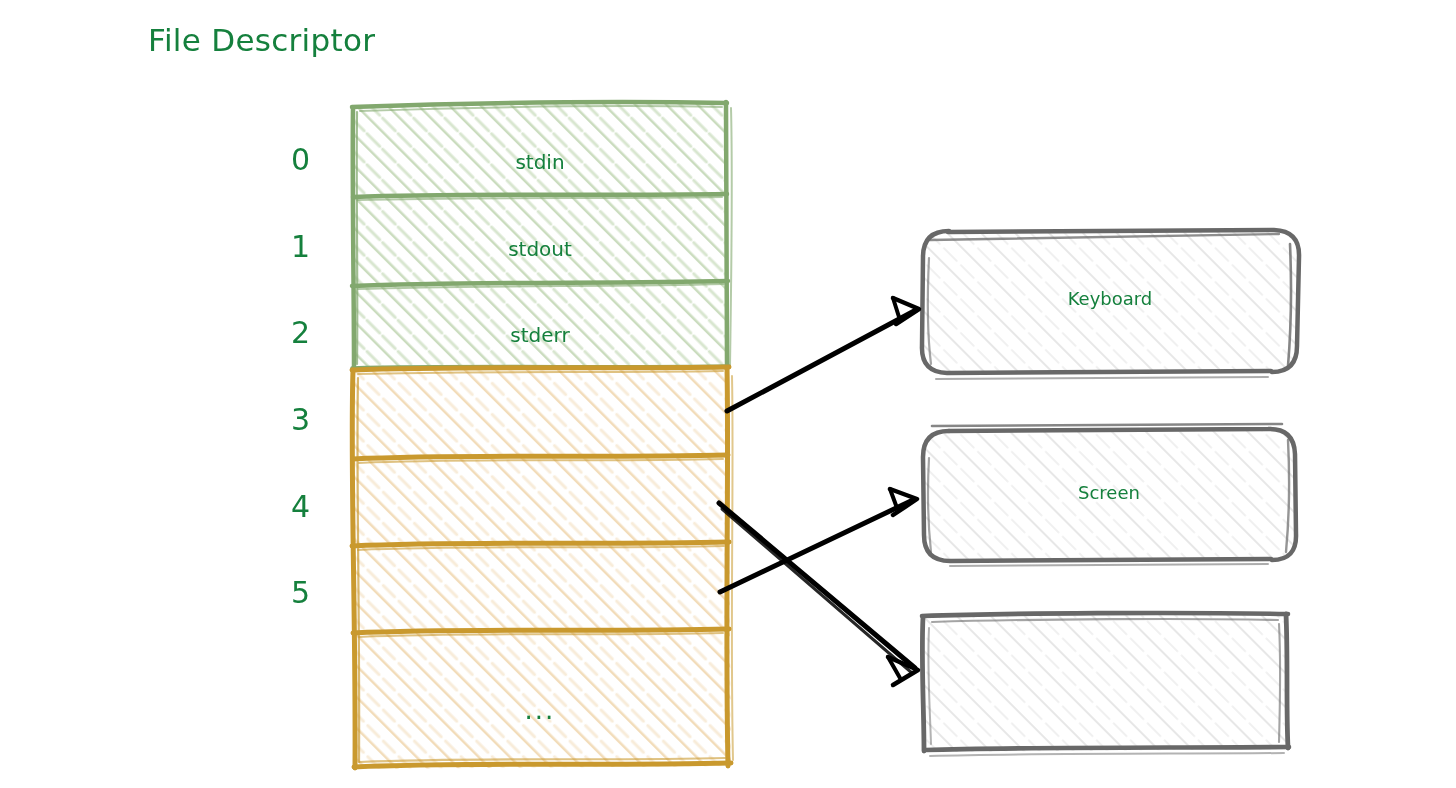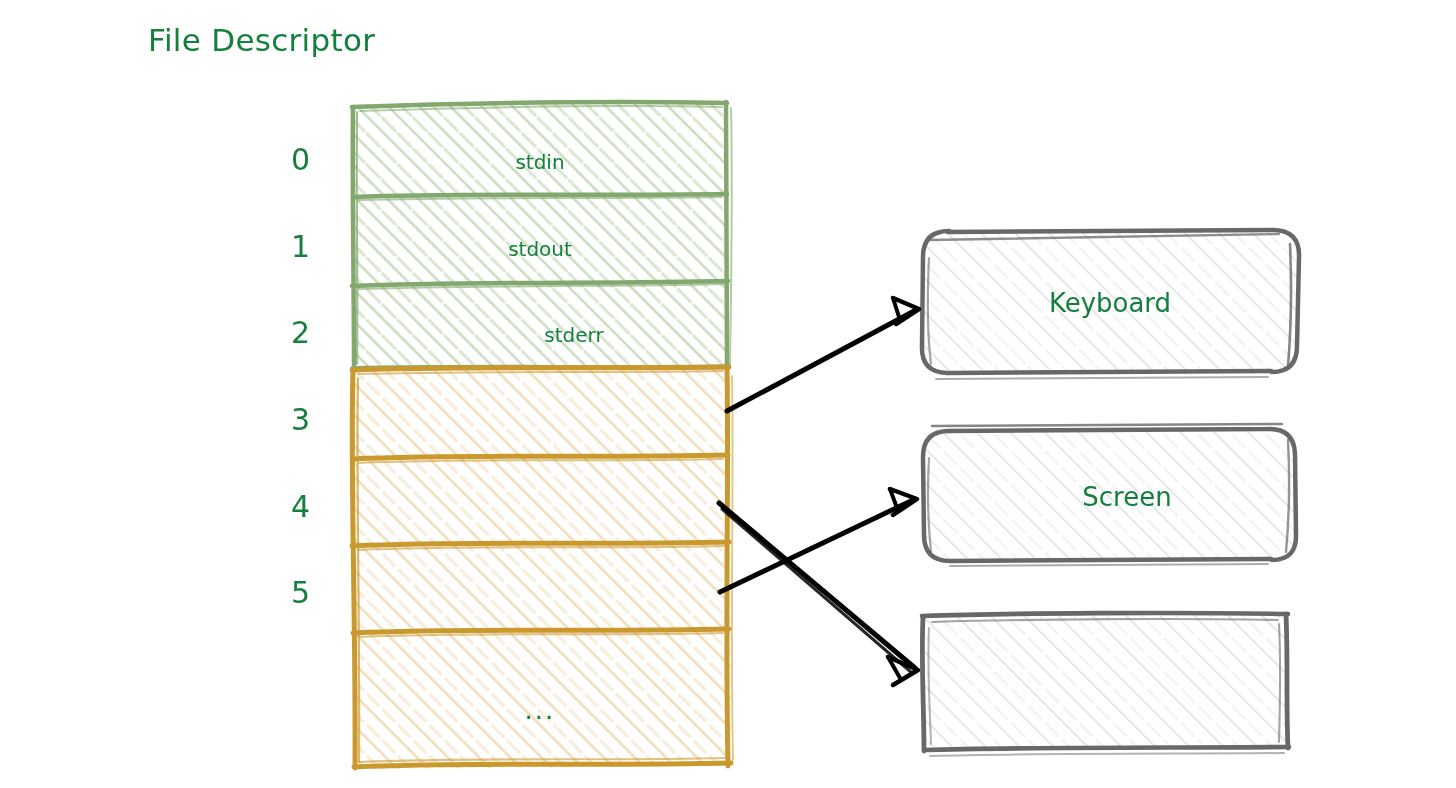"Keyboard" .boxlabel { font-size: 26px -> 18px }
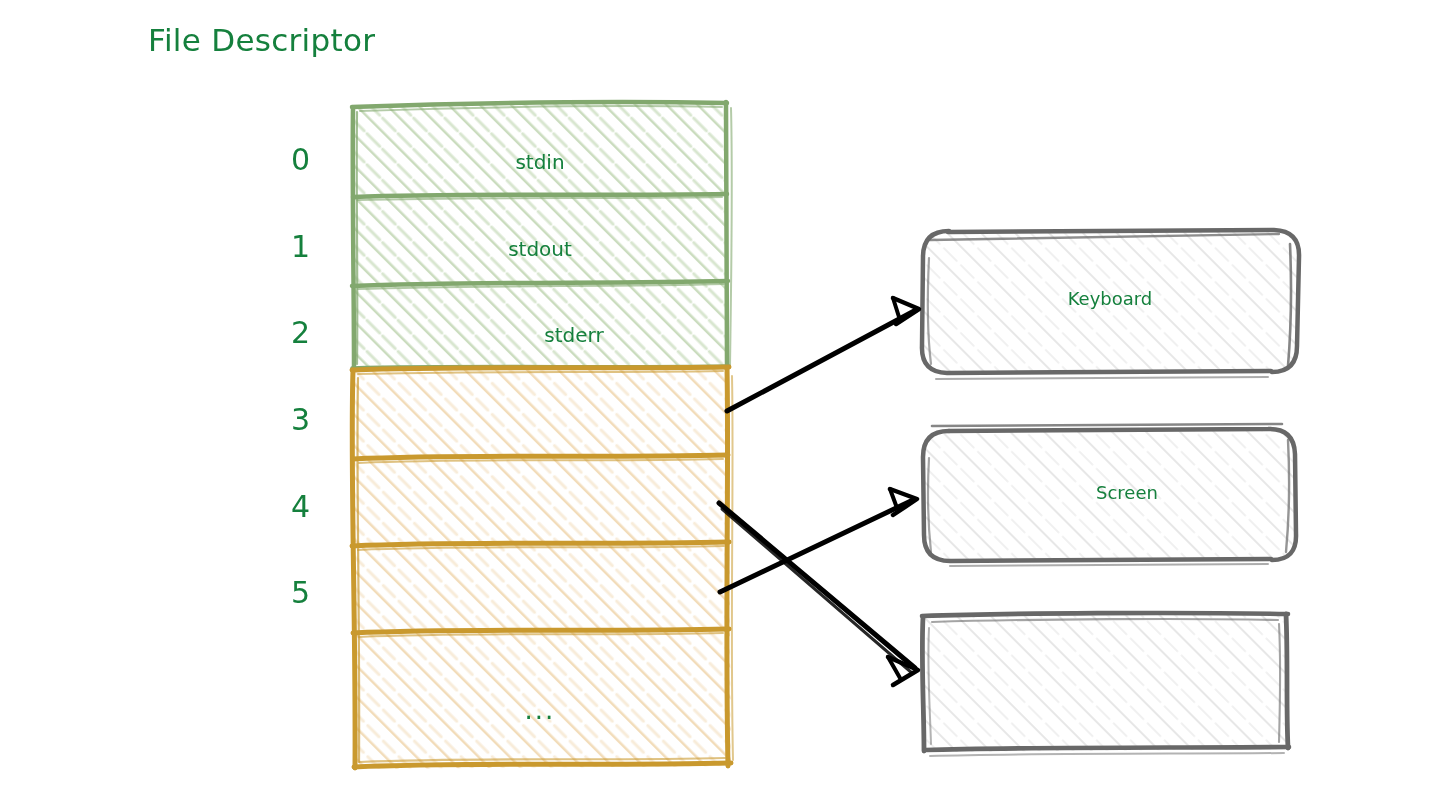"stderr" div.txt { padding-left: 34px -> none }
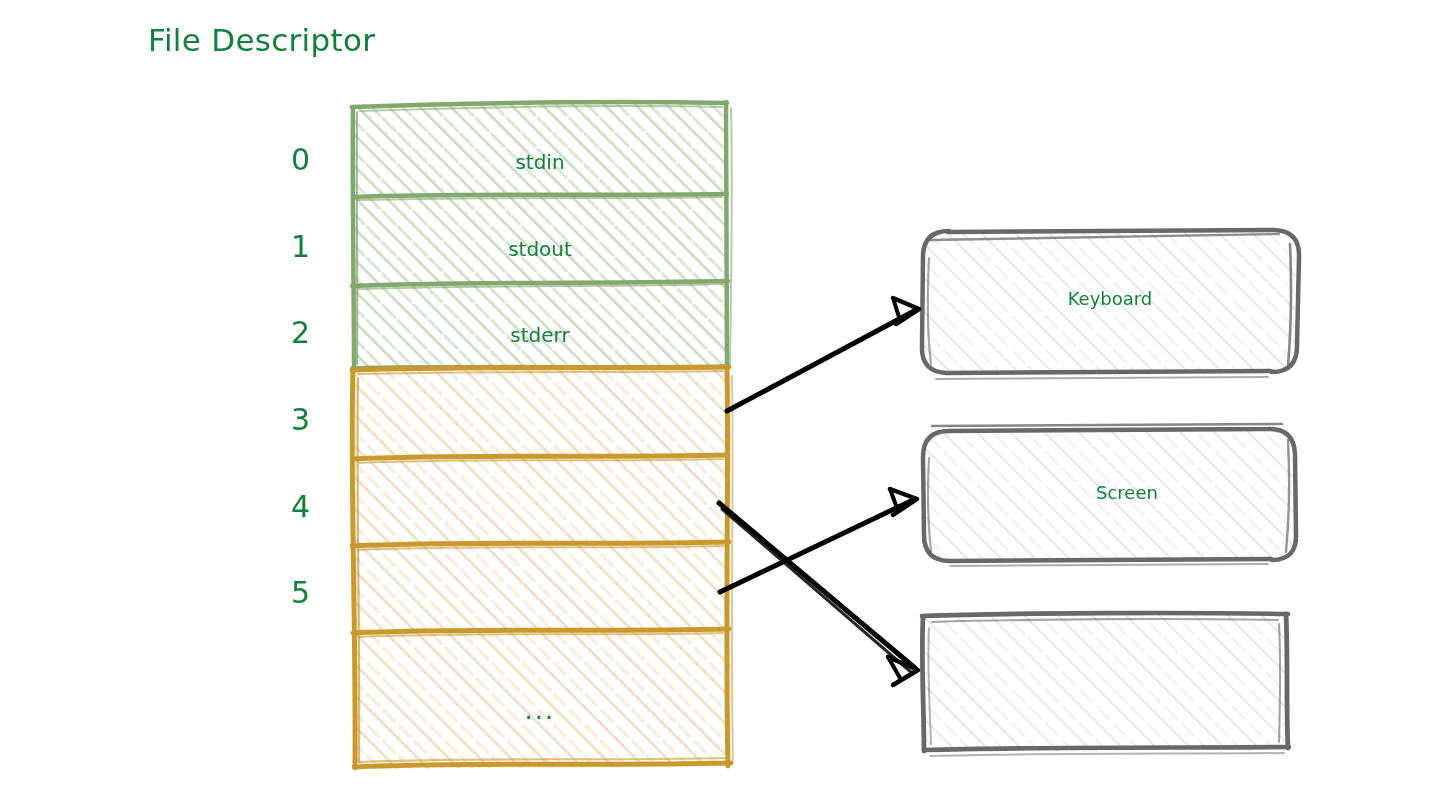"Screen" div.txt { margin-left: 18px -> none }
